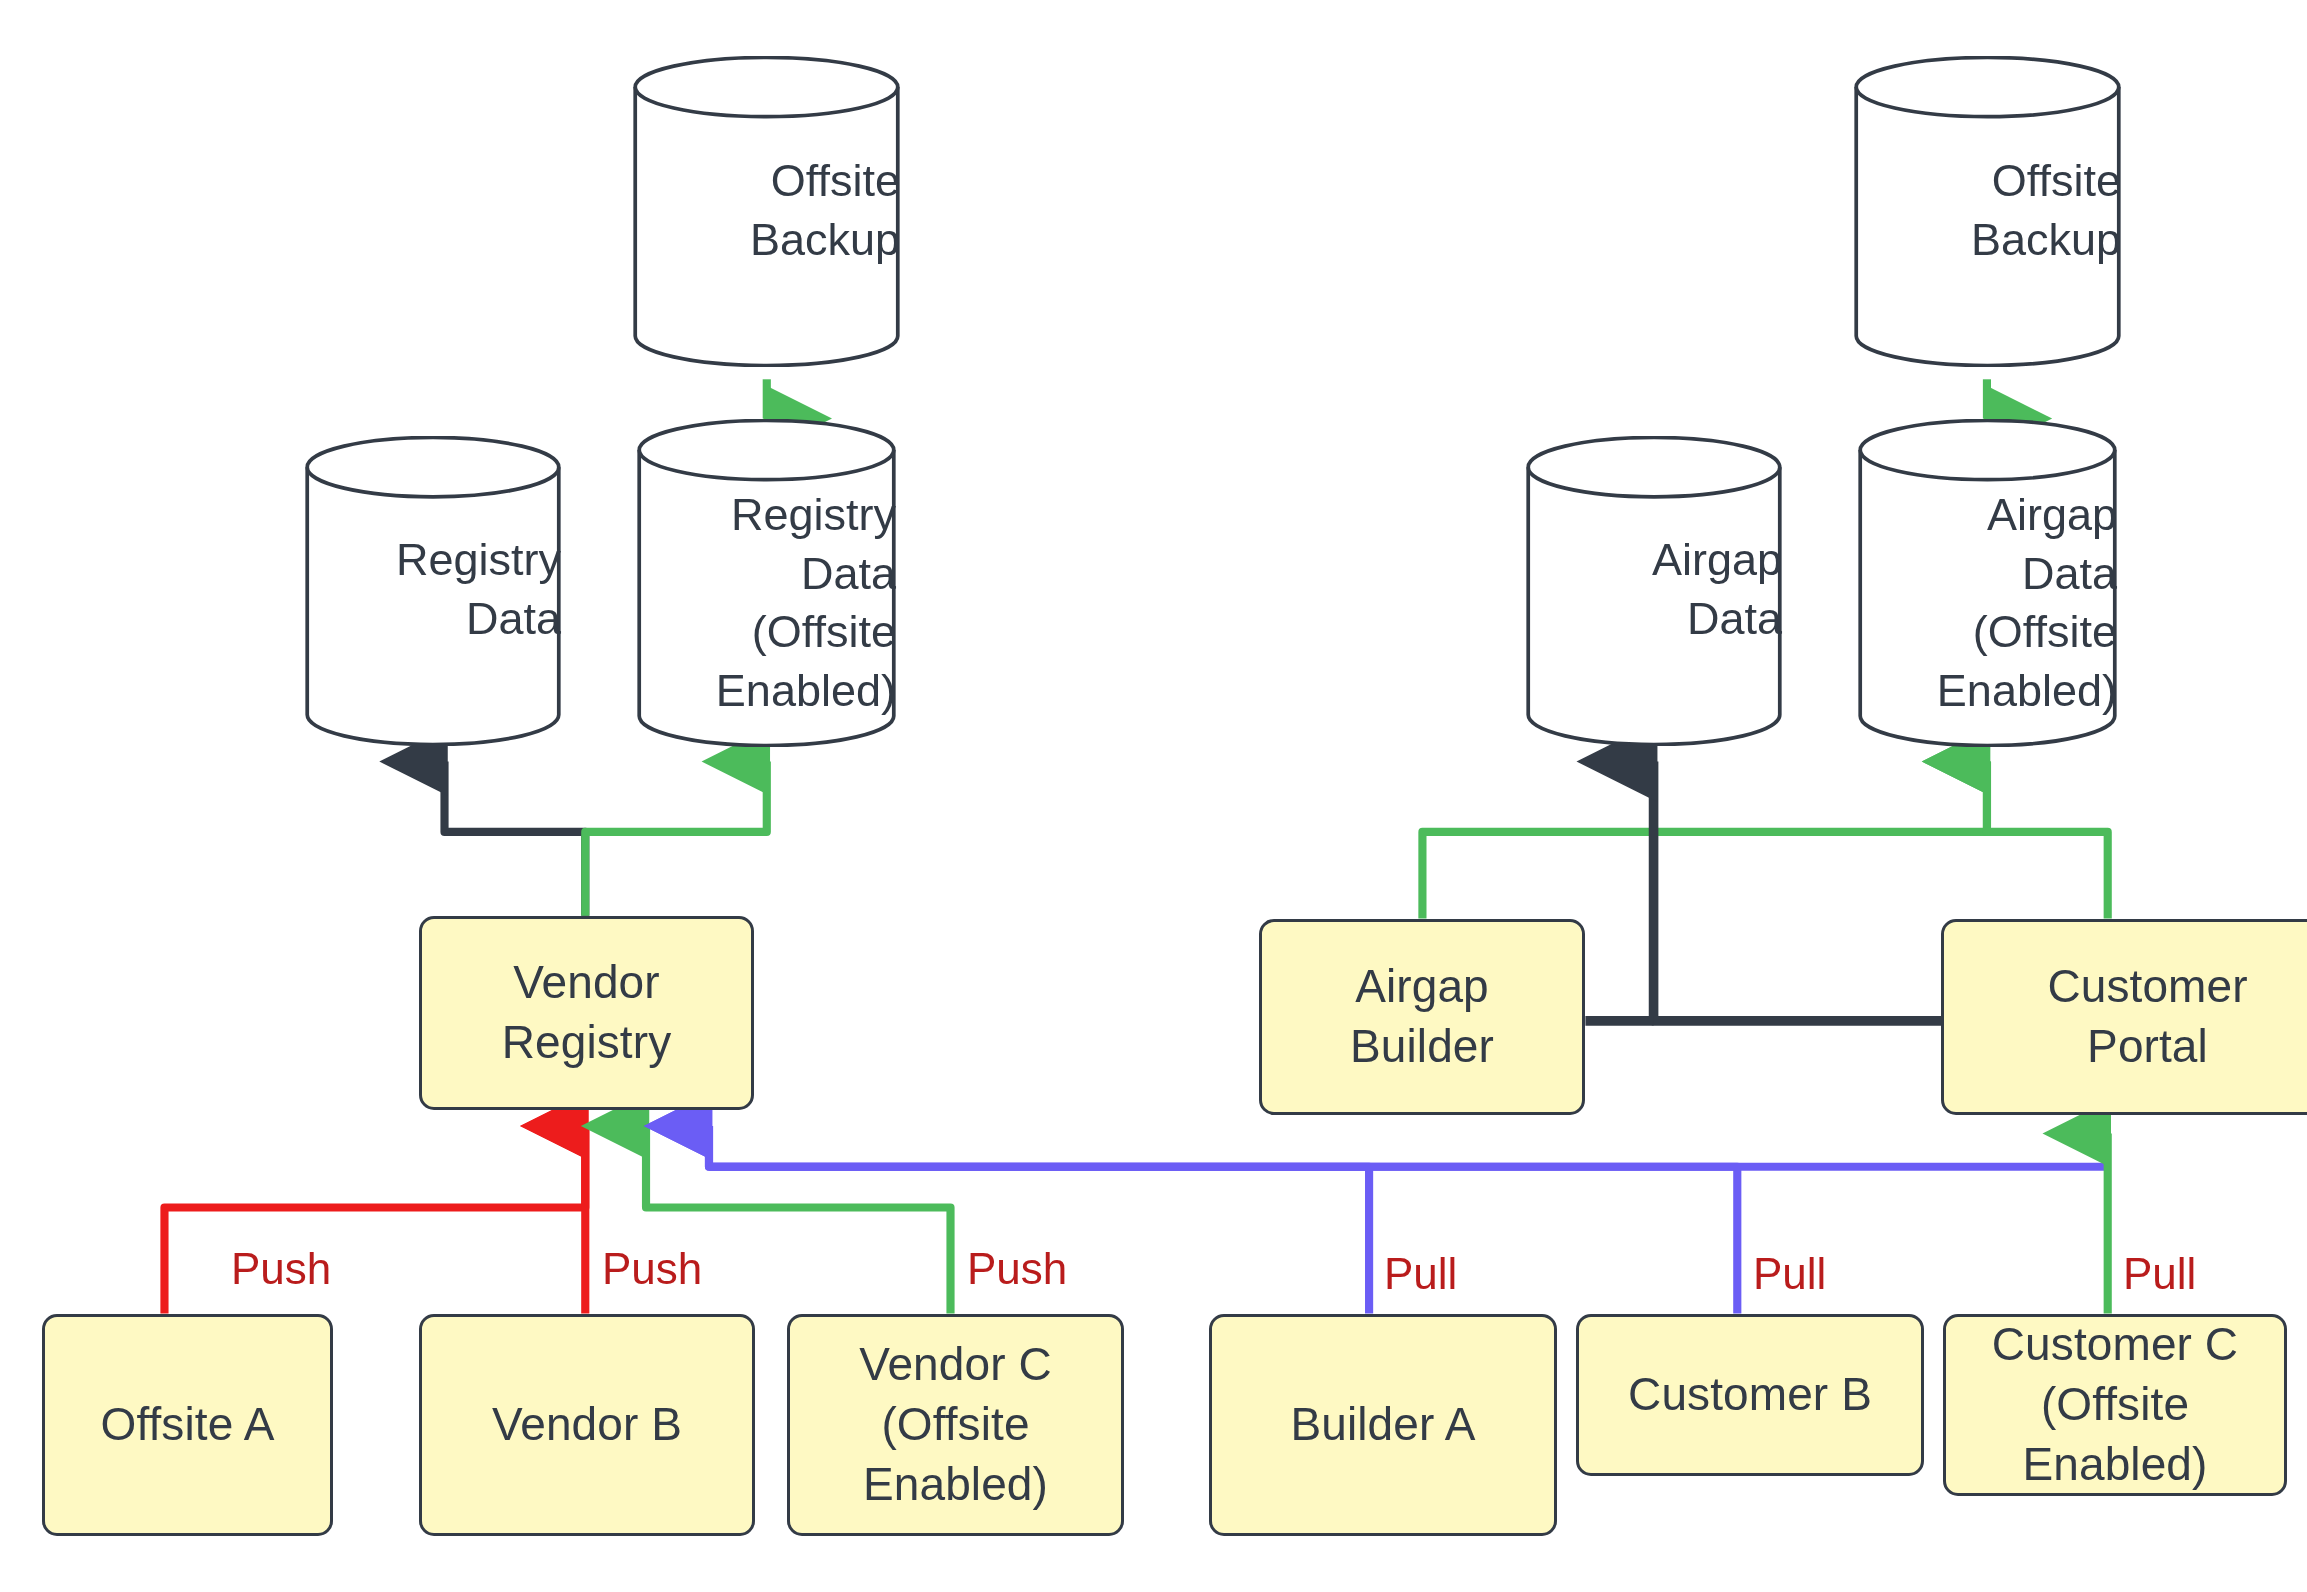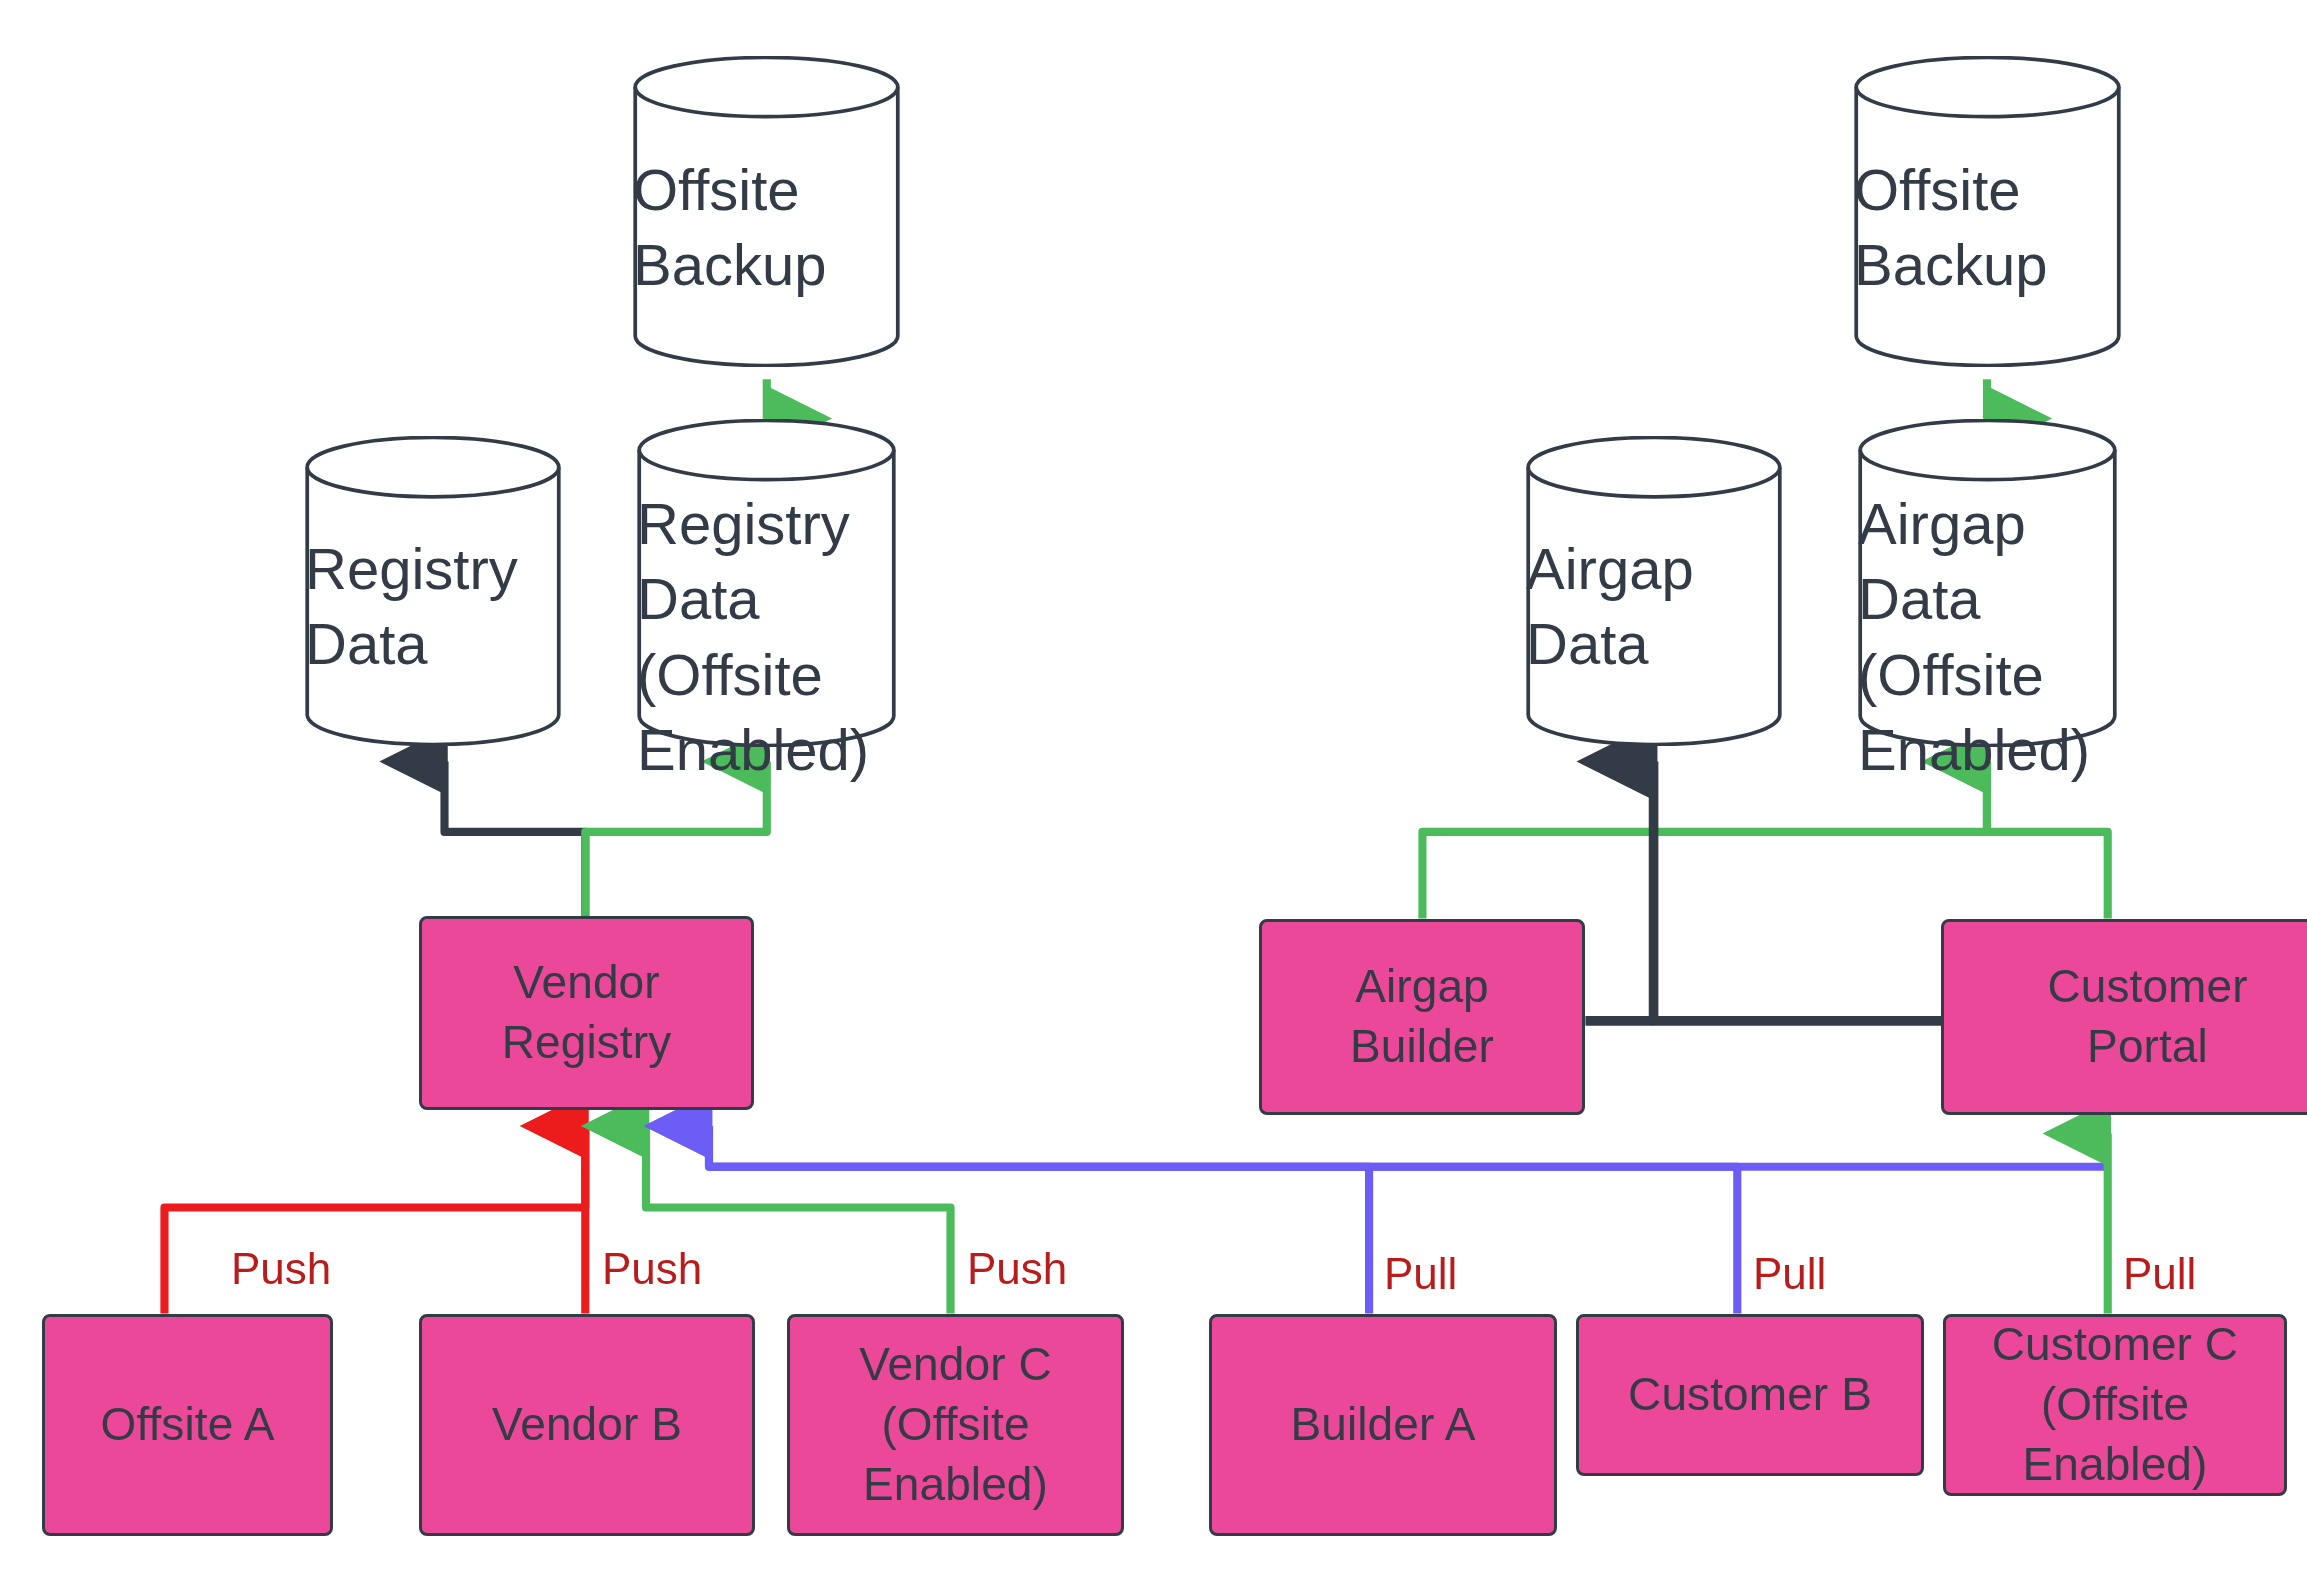"Offsite" .cyl .cyl-label { font-size: 58px -> 45px; text-align: left -> right }
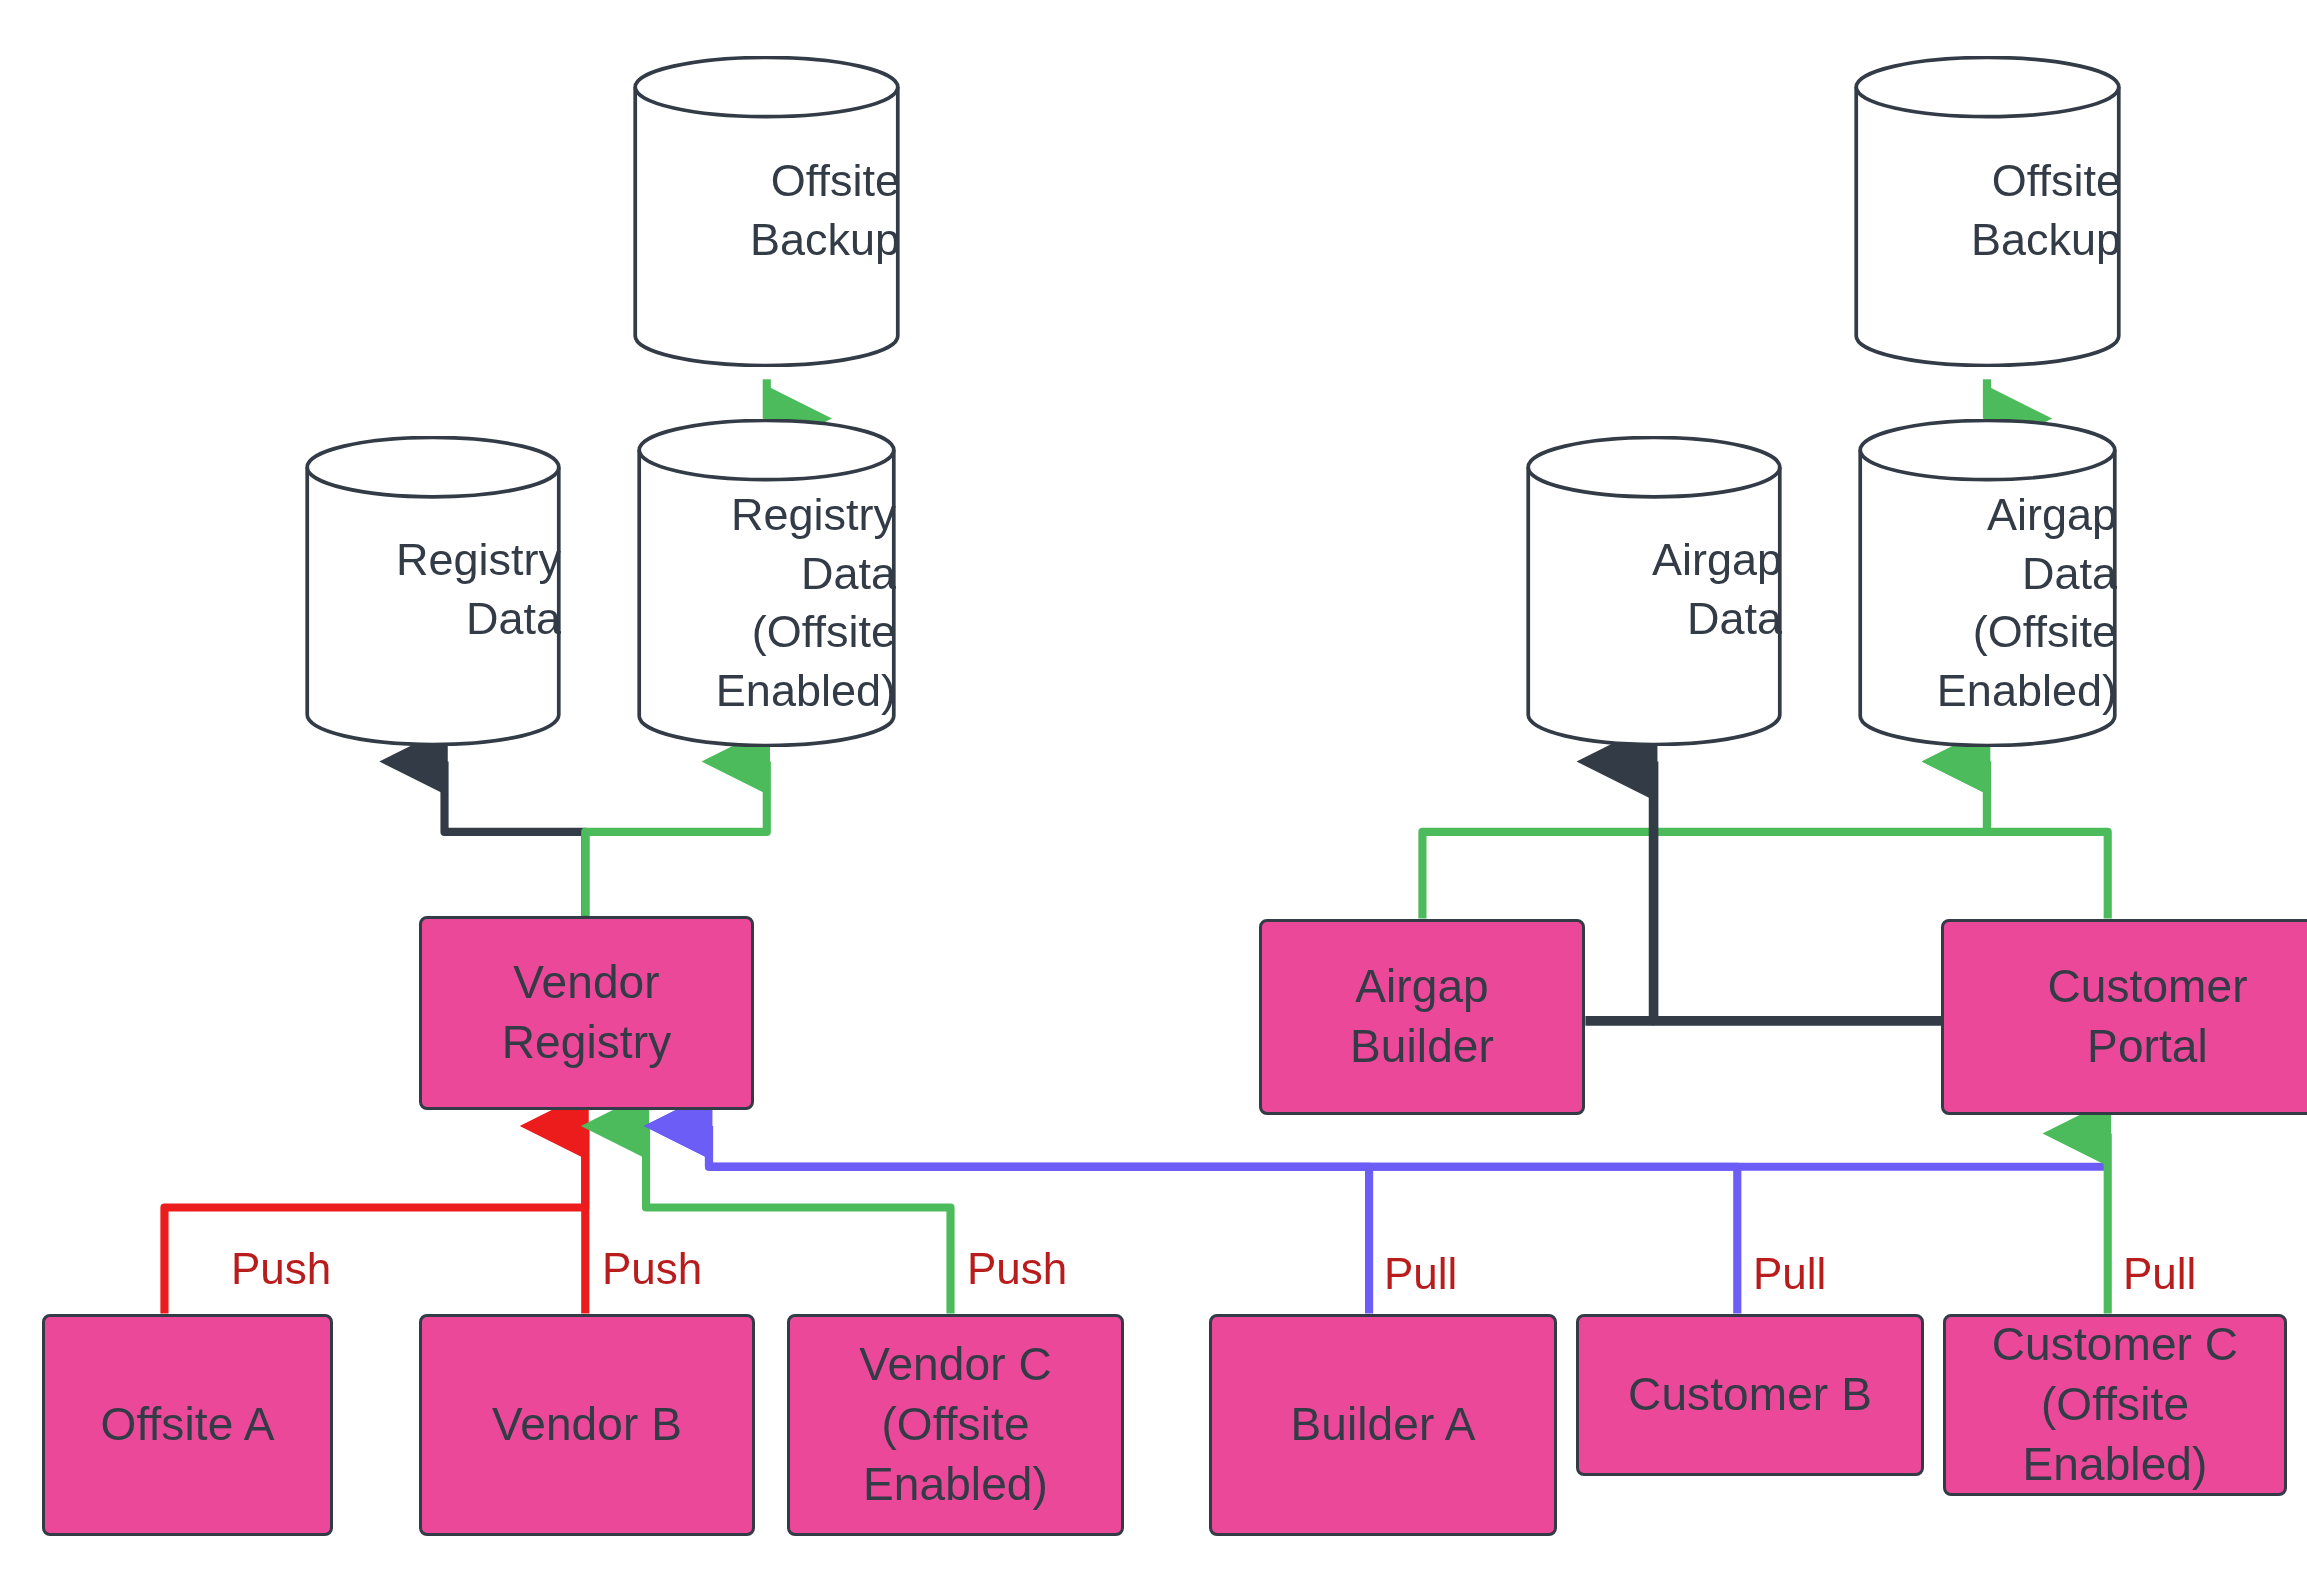"Vendor" .rectnode { background: #ec4899 -> #fef9c3; border-radius: 8px -> 15px }
